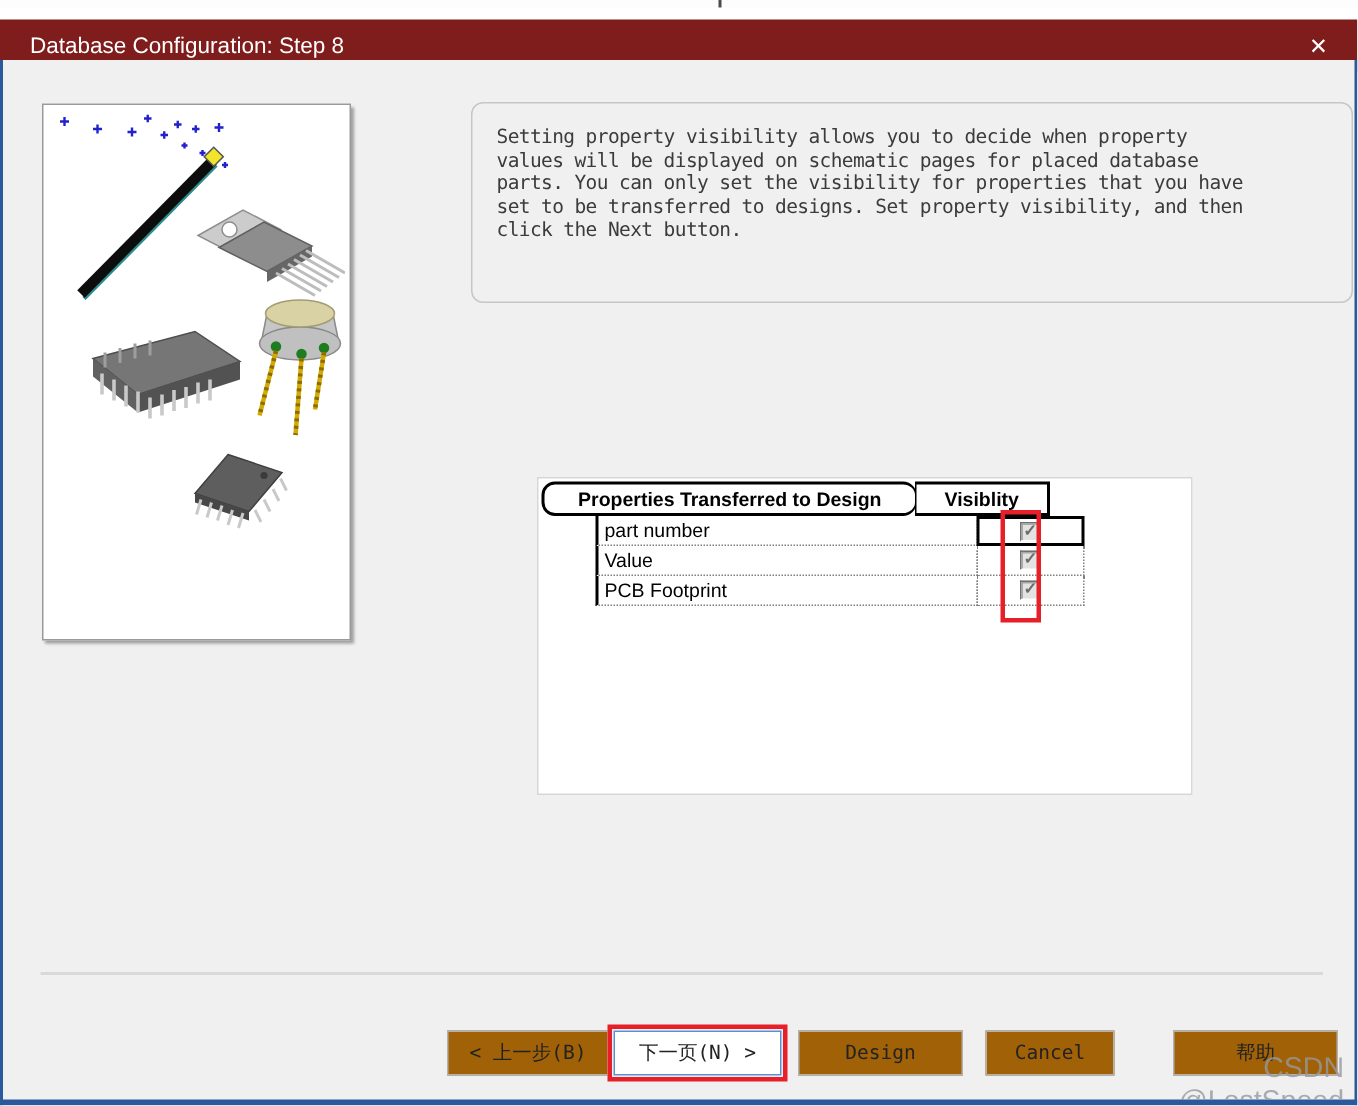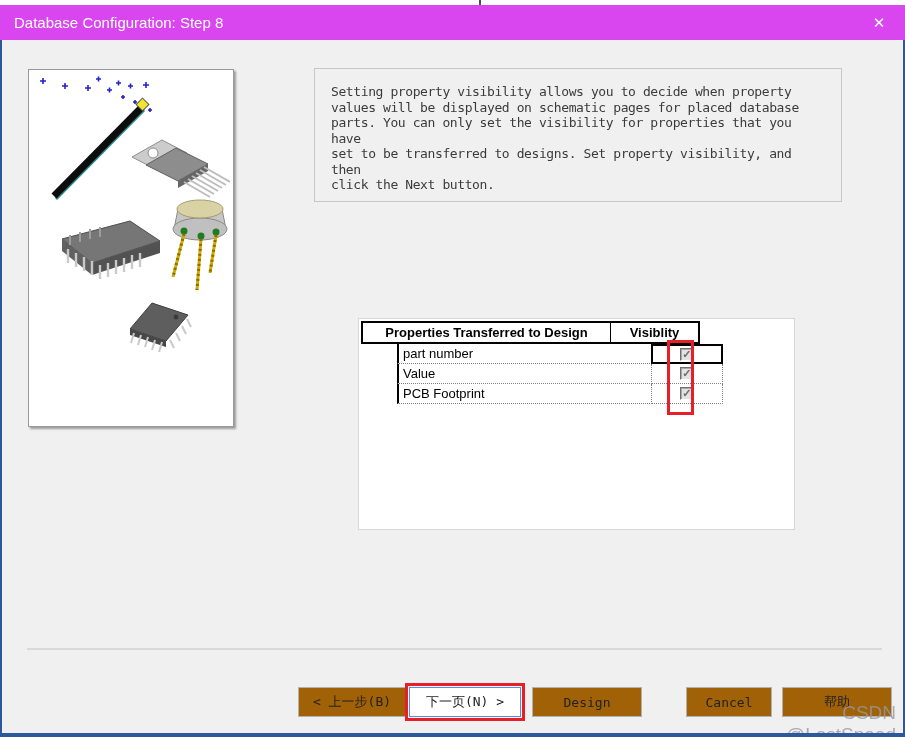"Database Configuration: Step 8" .titlebar { background: #d946ef -> #7f1d1d; padding-left: 14px -> 20px; top: 5px -> 13px }
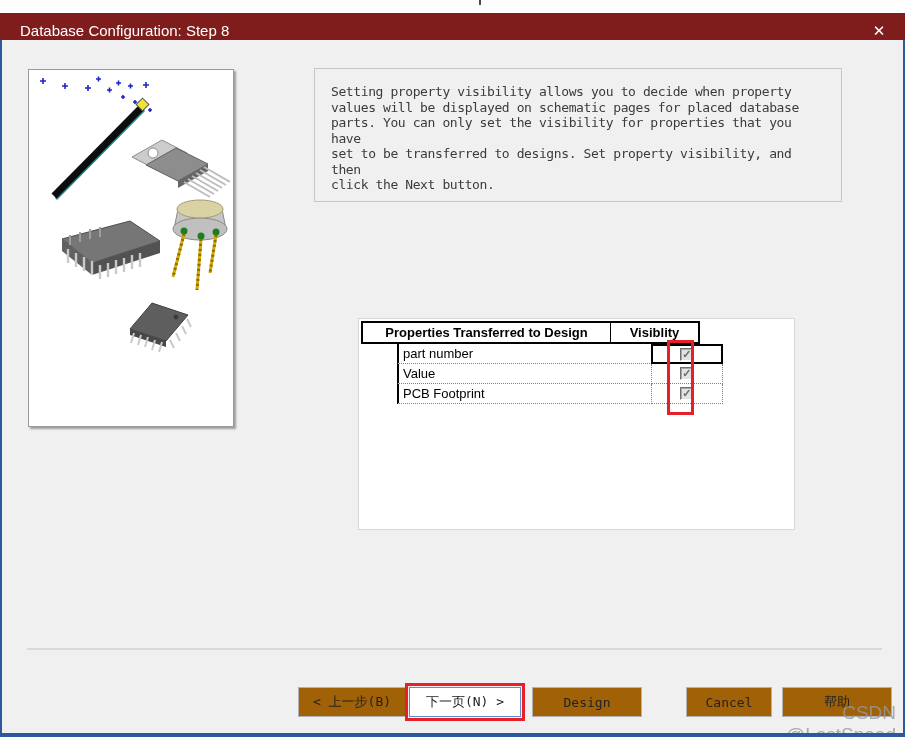"Setting property visibility allows you" .desc-box { border-radius: 0 -> 8px; width: 528px -> 588px }
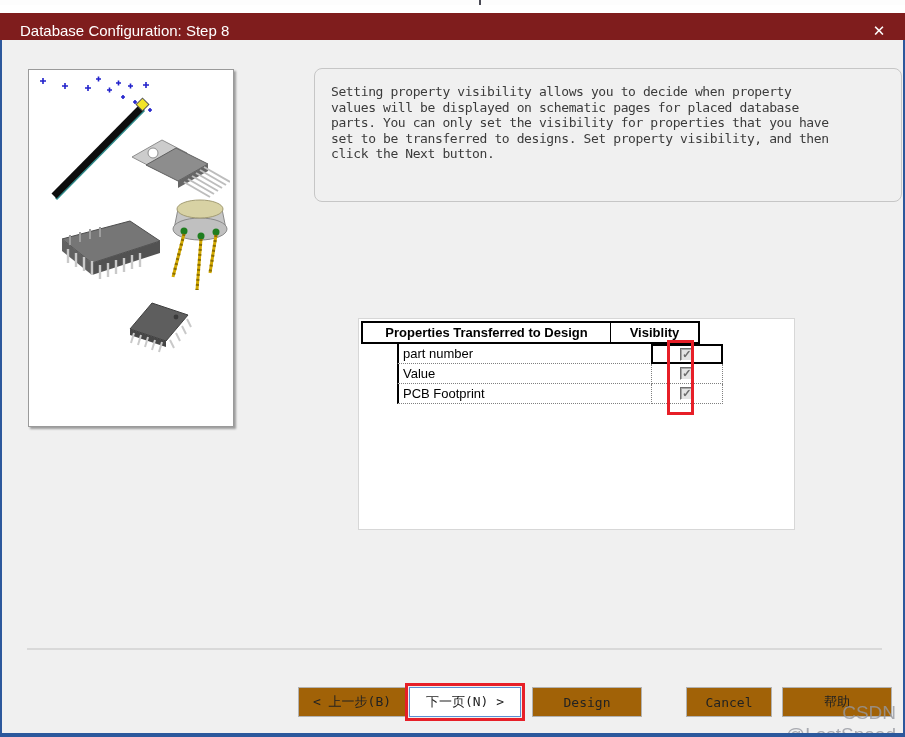"Properties Transferred to Design" .hdr-c1 { border-radius: none -> 9px }
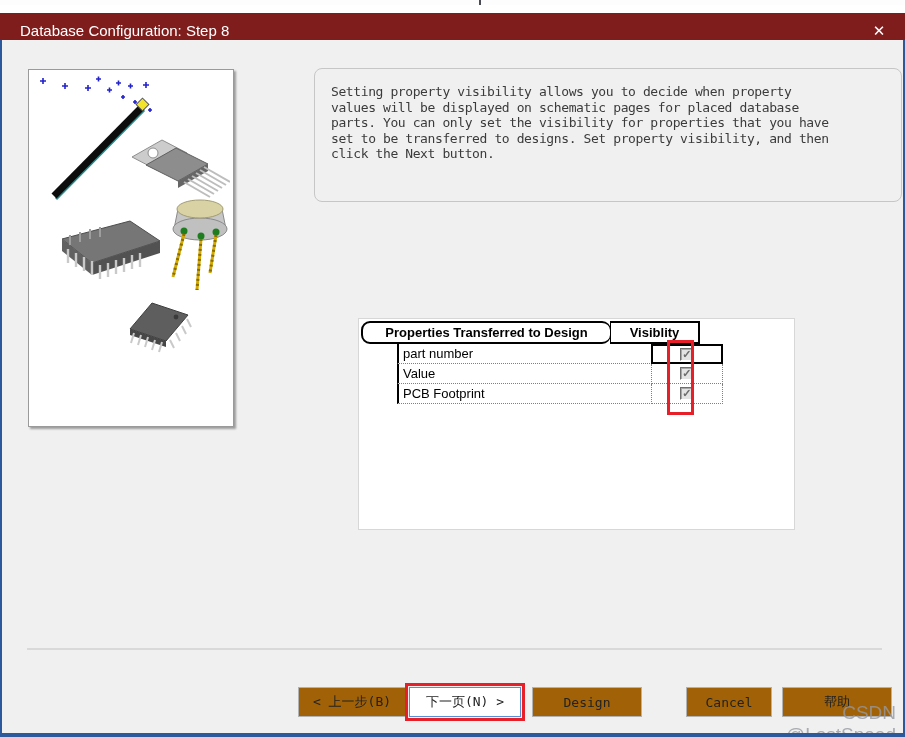"Cancel" .btn-cancel { left: 684px -> 655px }
